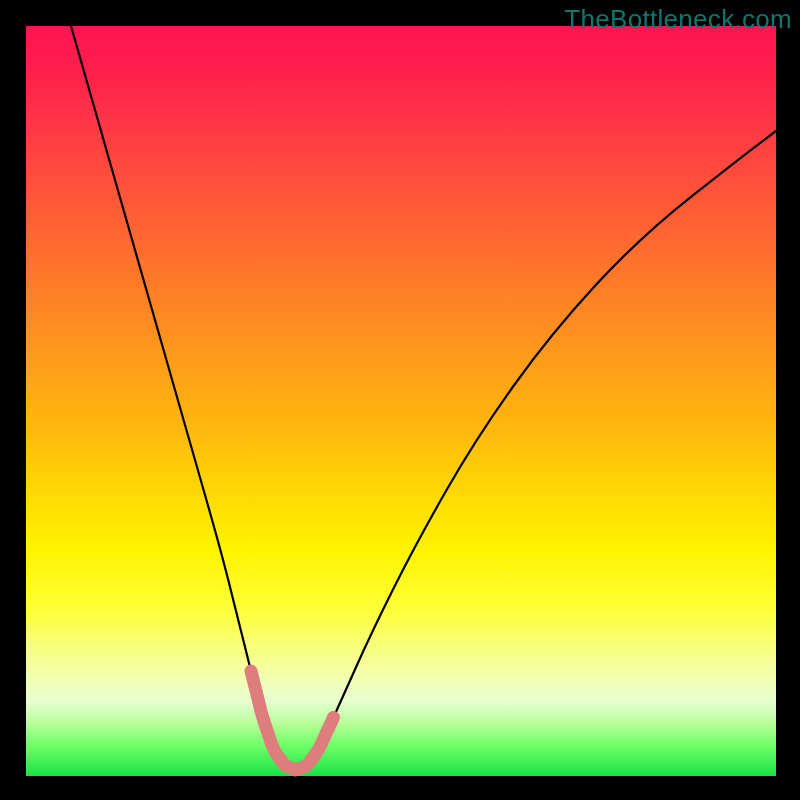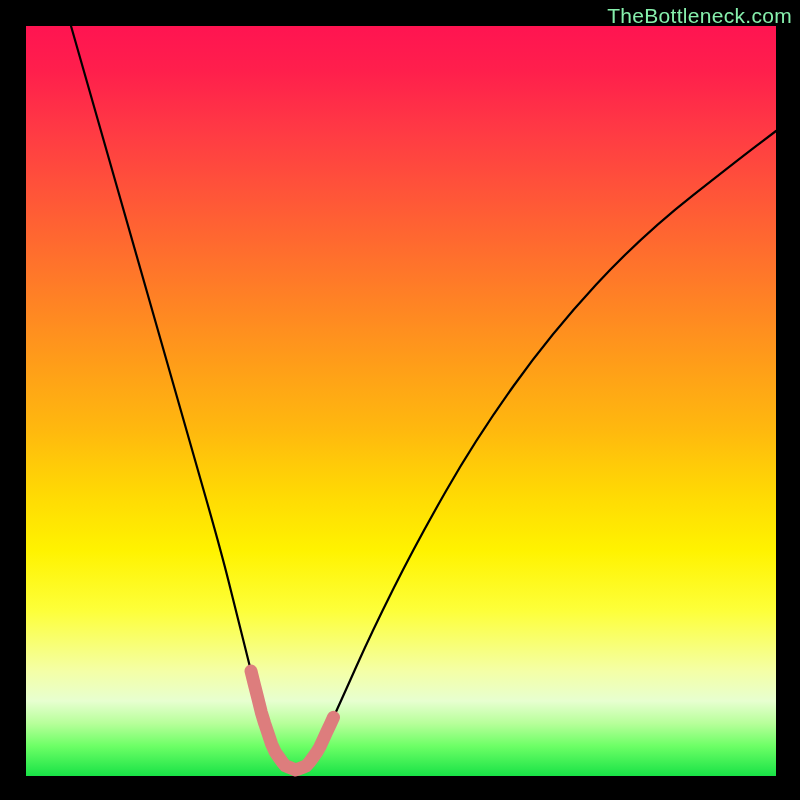"TheBottleneck.com" .watermark { color: #86efac -> #0f766e; font-size: 21px -> 26px }
